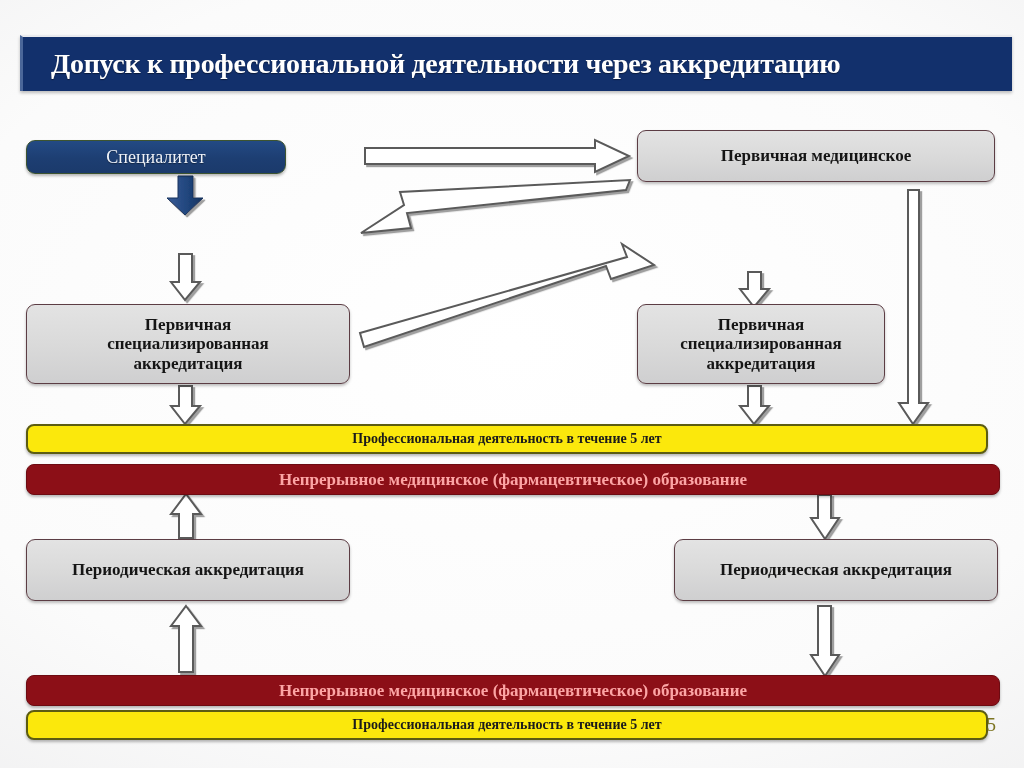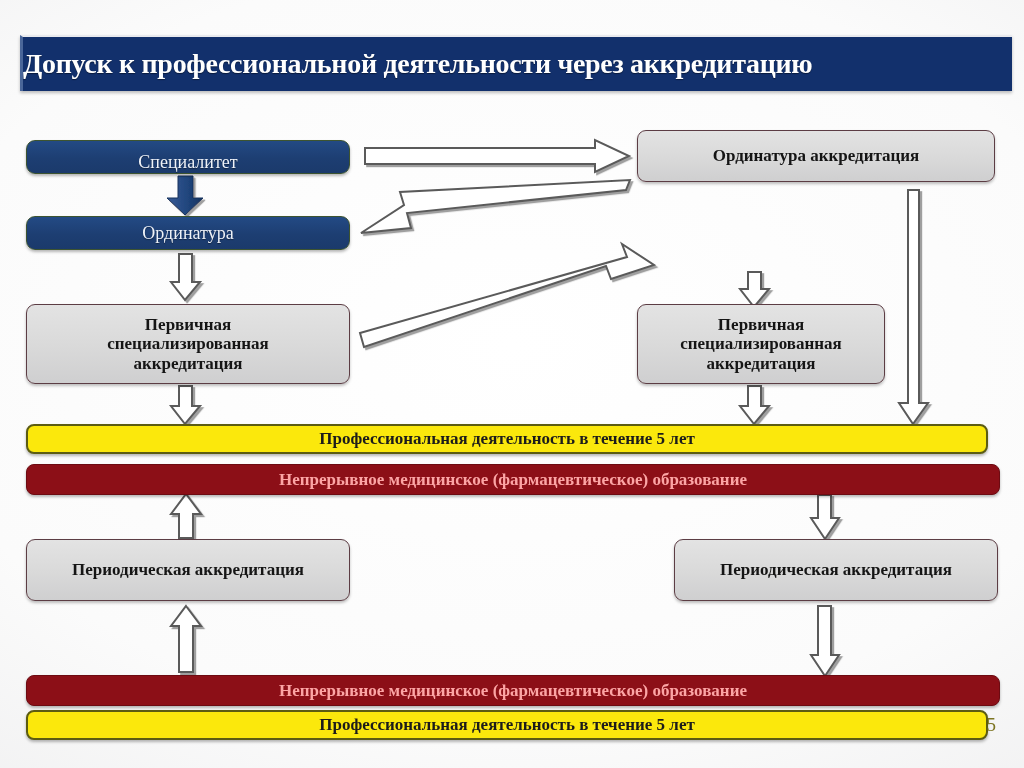"Допуск к профессиональной деятельности" .title-text { padding-left: none -> 28px }
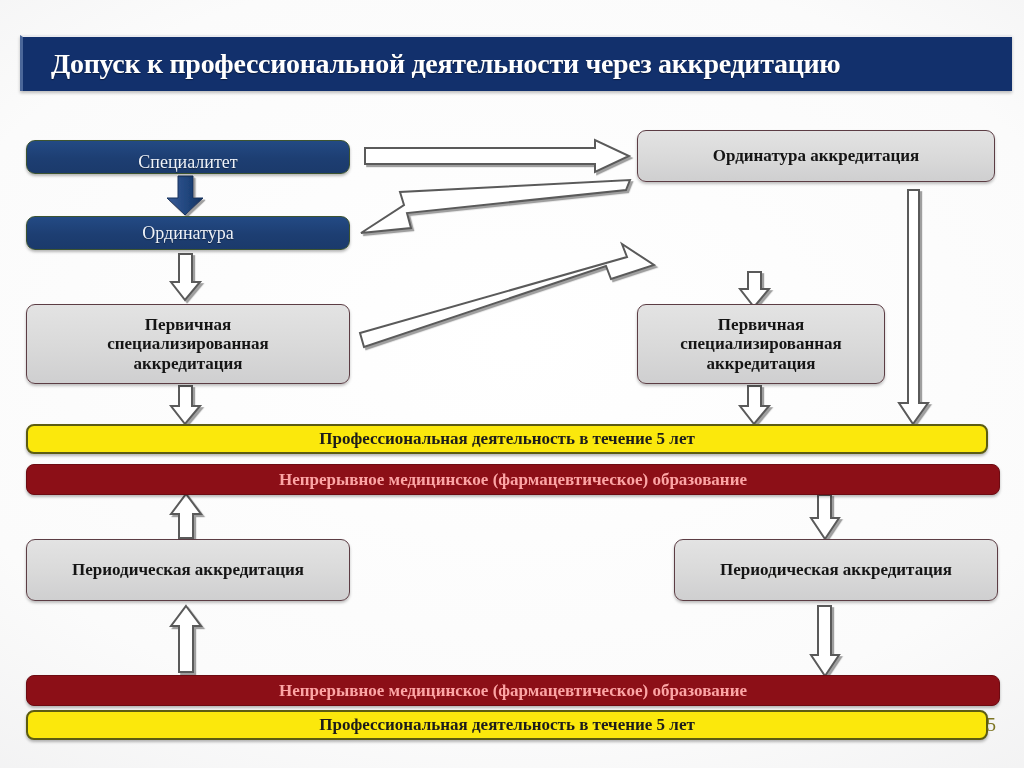"Специалитет" div.node { align-items: flex-end -> none; width: 324px -> 260px }
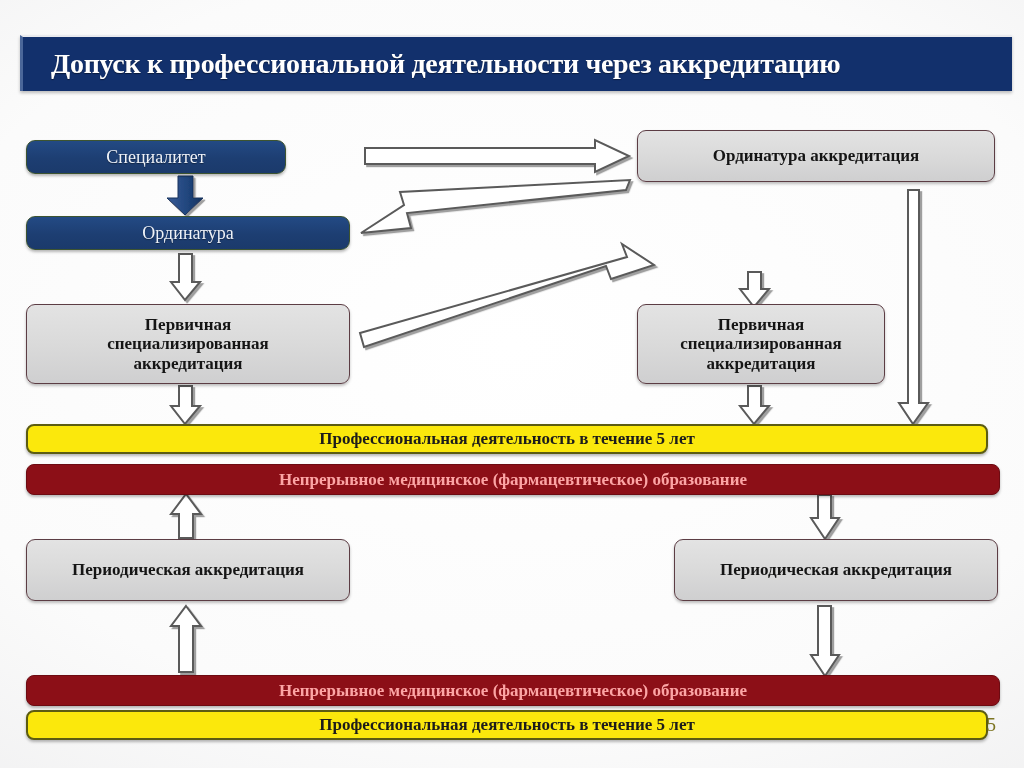"Ординатура аккредитация" span { text: Ординатура аккредитация -> Первичная медицинское }
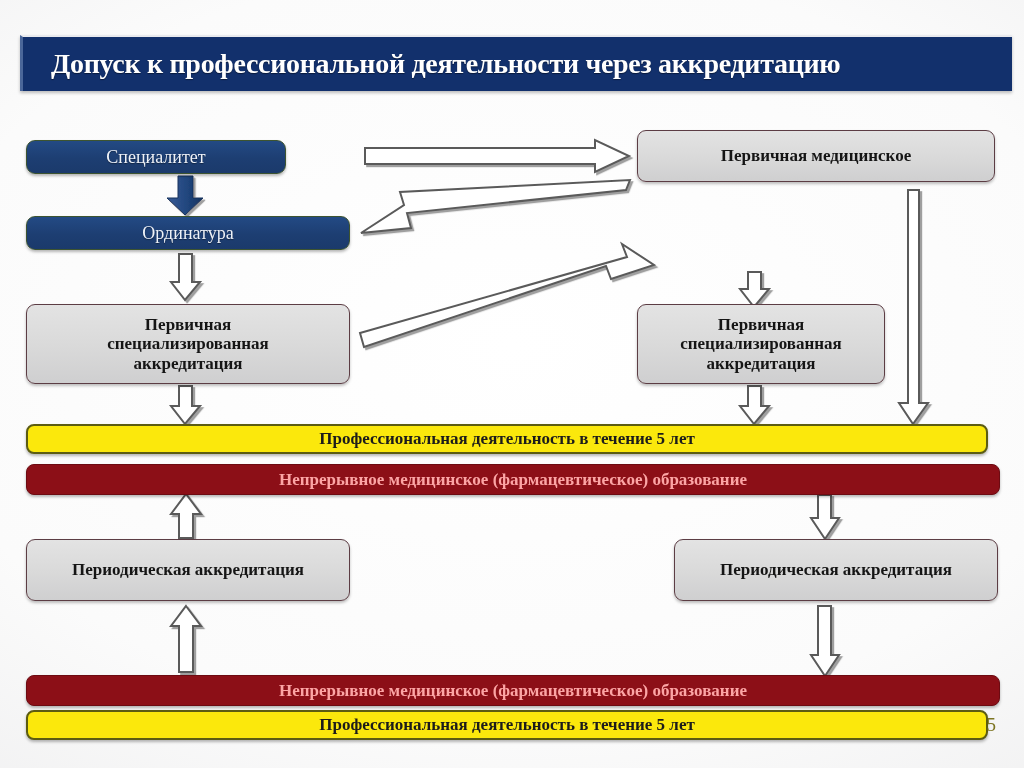"Ординатура" div.node { html: <div> <span>Ординатура</span> </div> -> none }
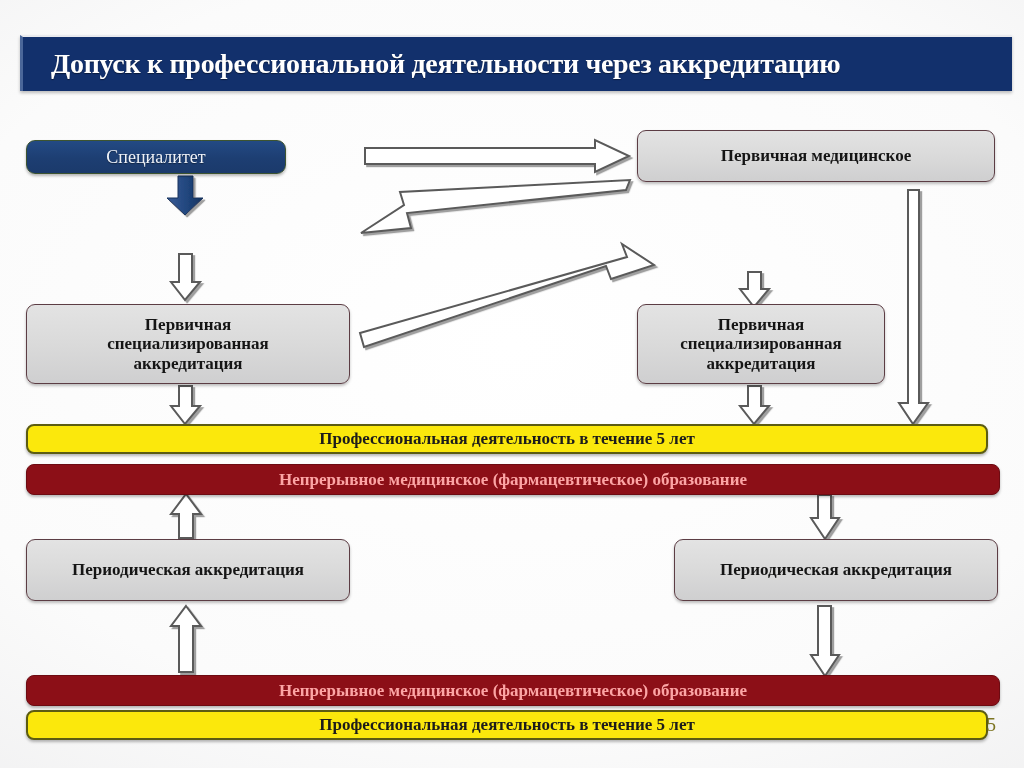"Профессиональная деятельность в течение" .bar.yellow { font-size: 17px -> 14px }
